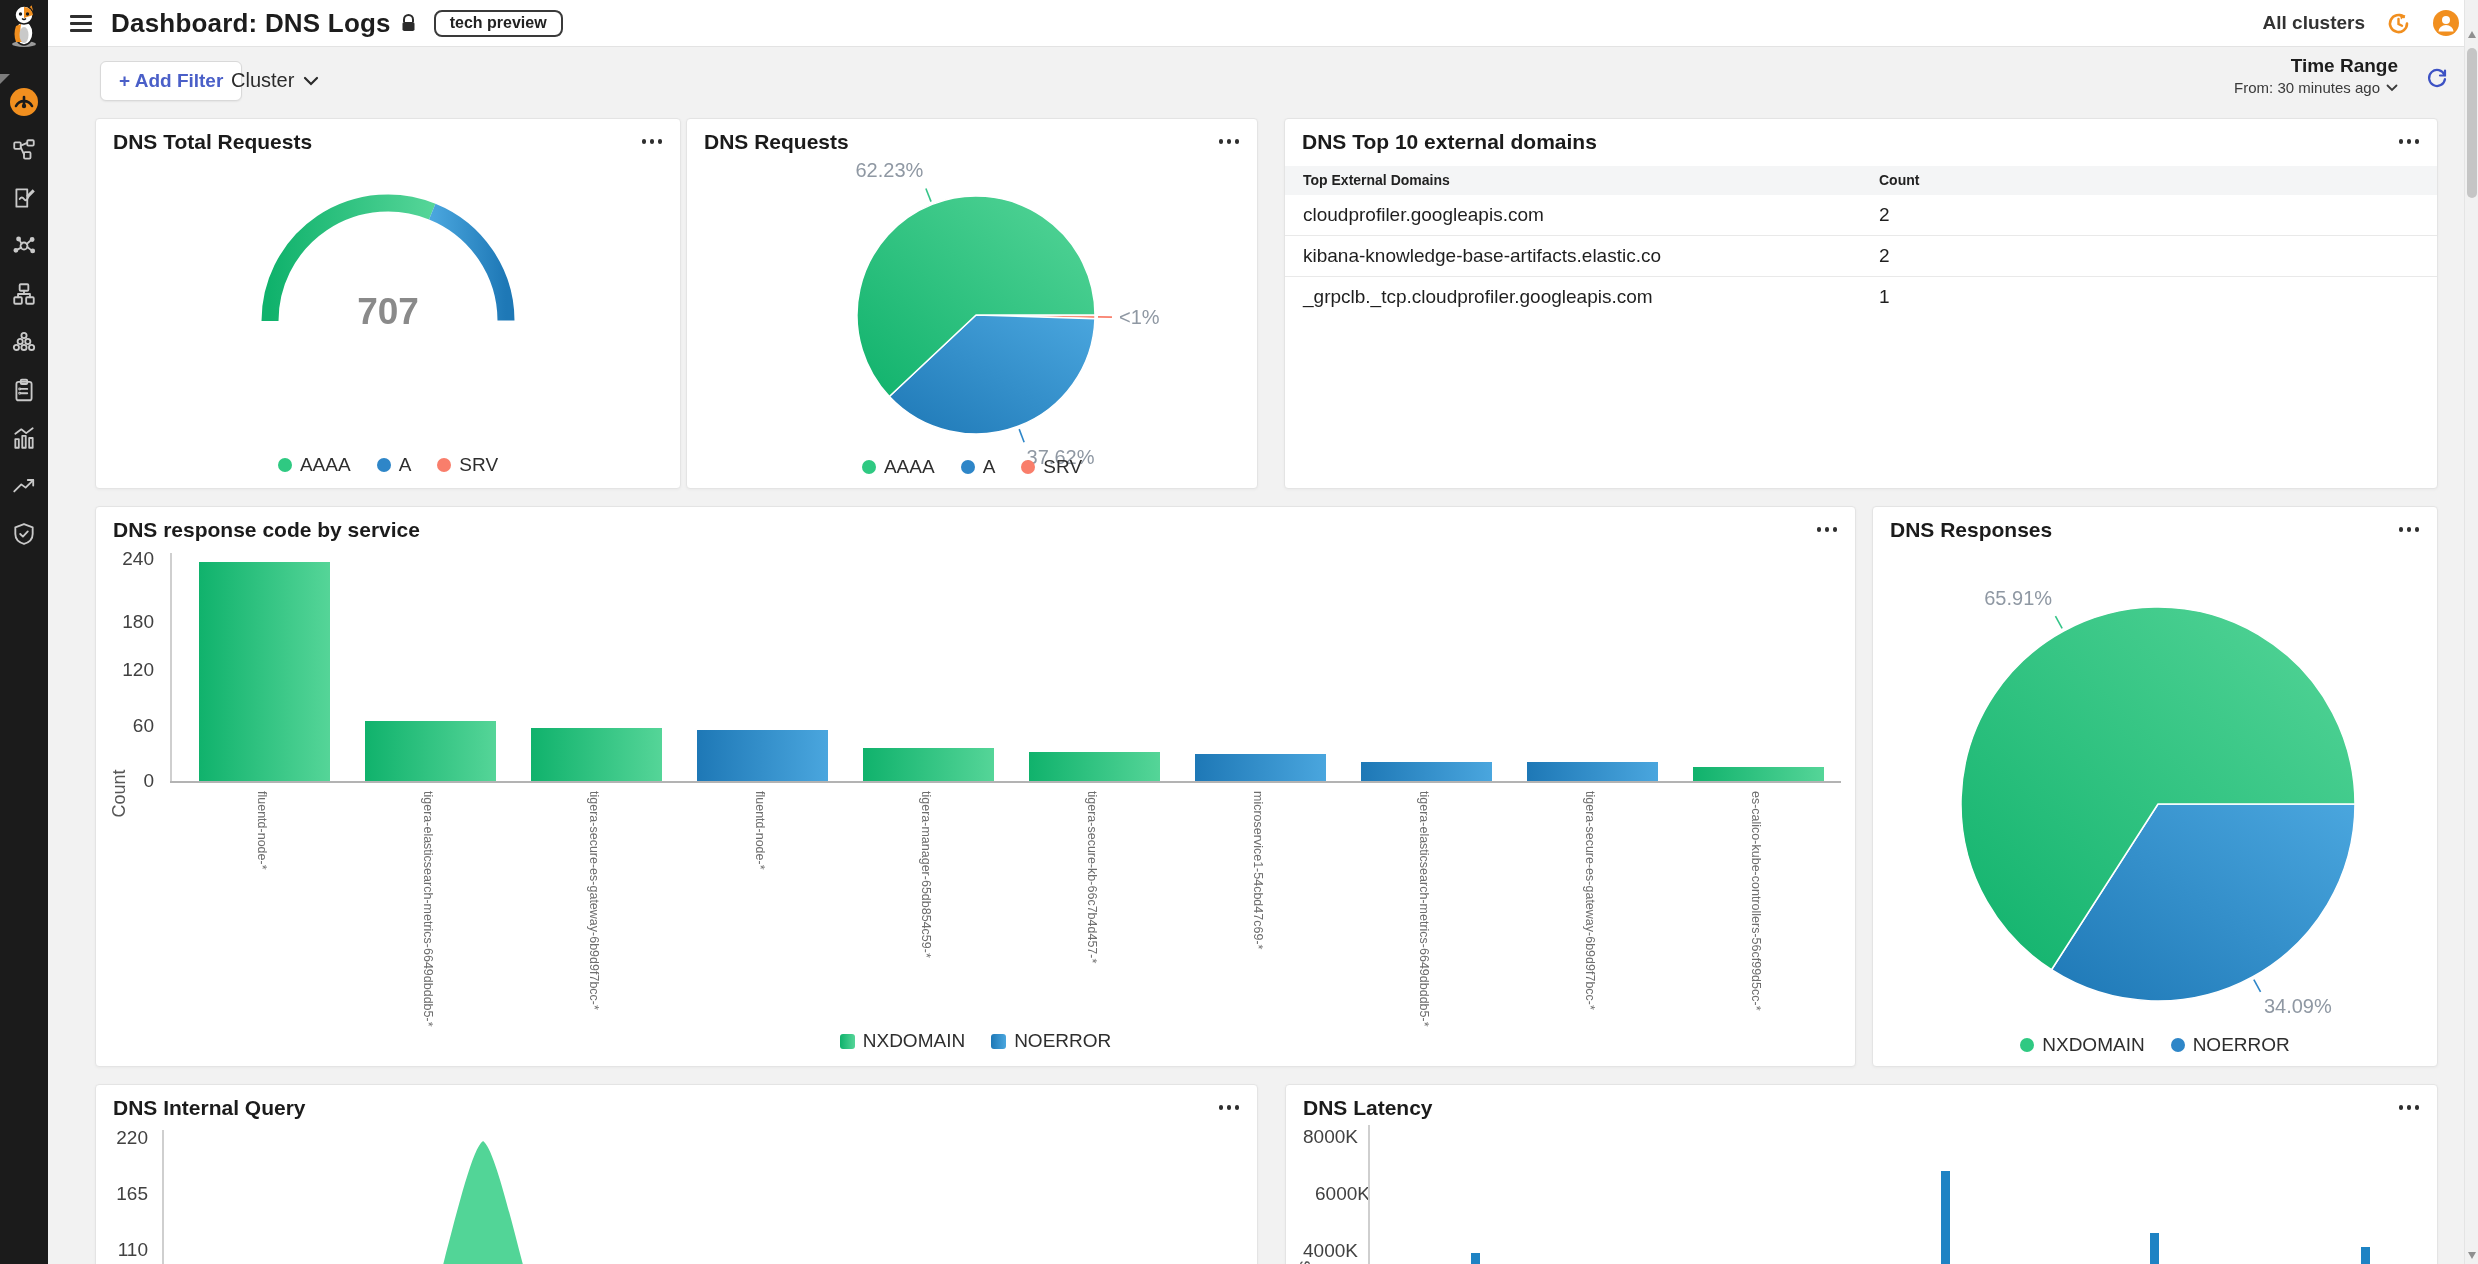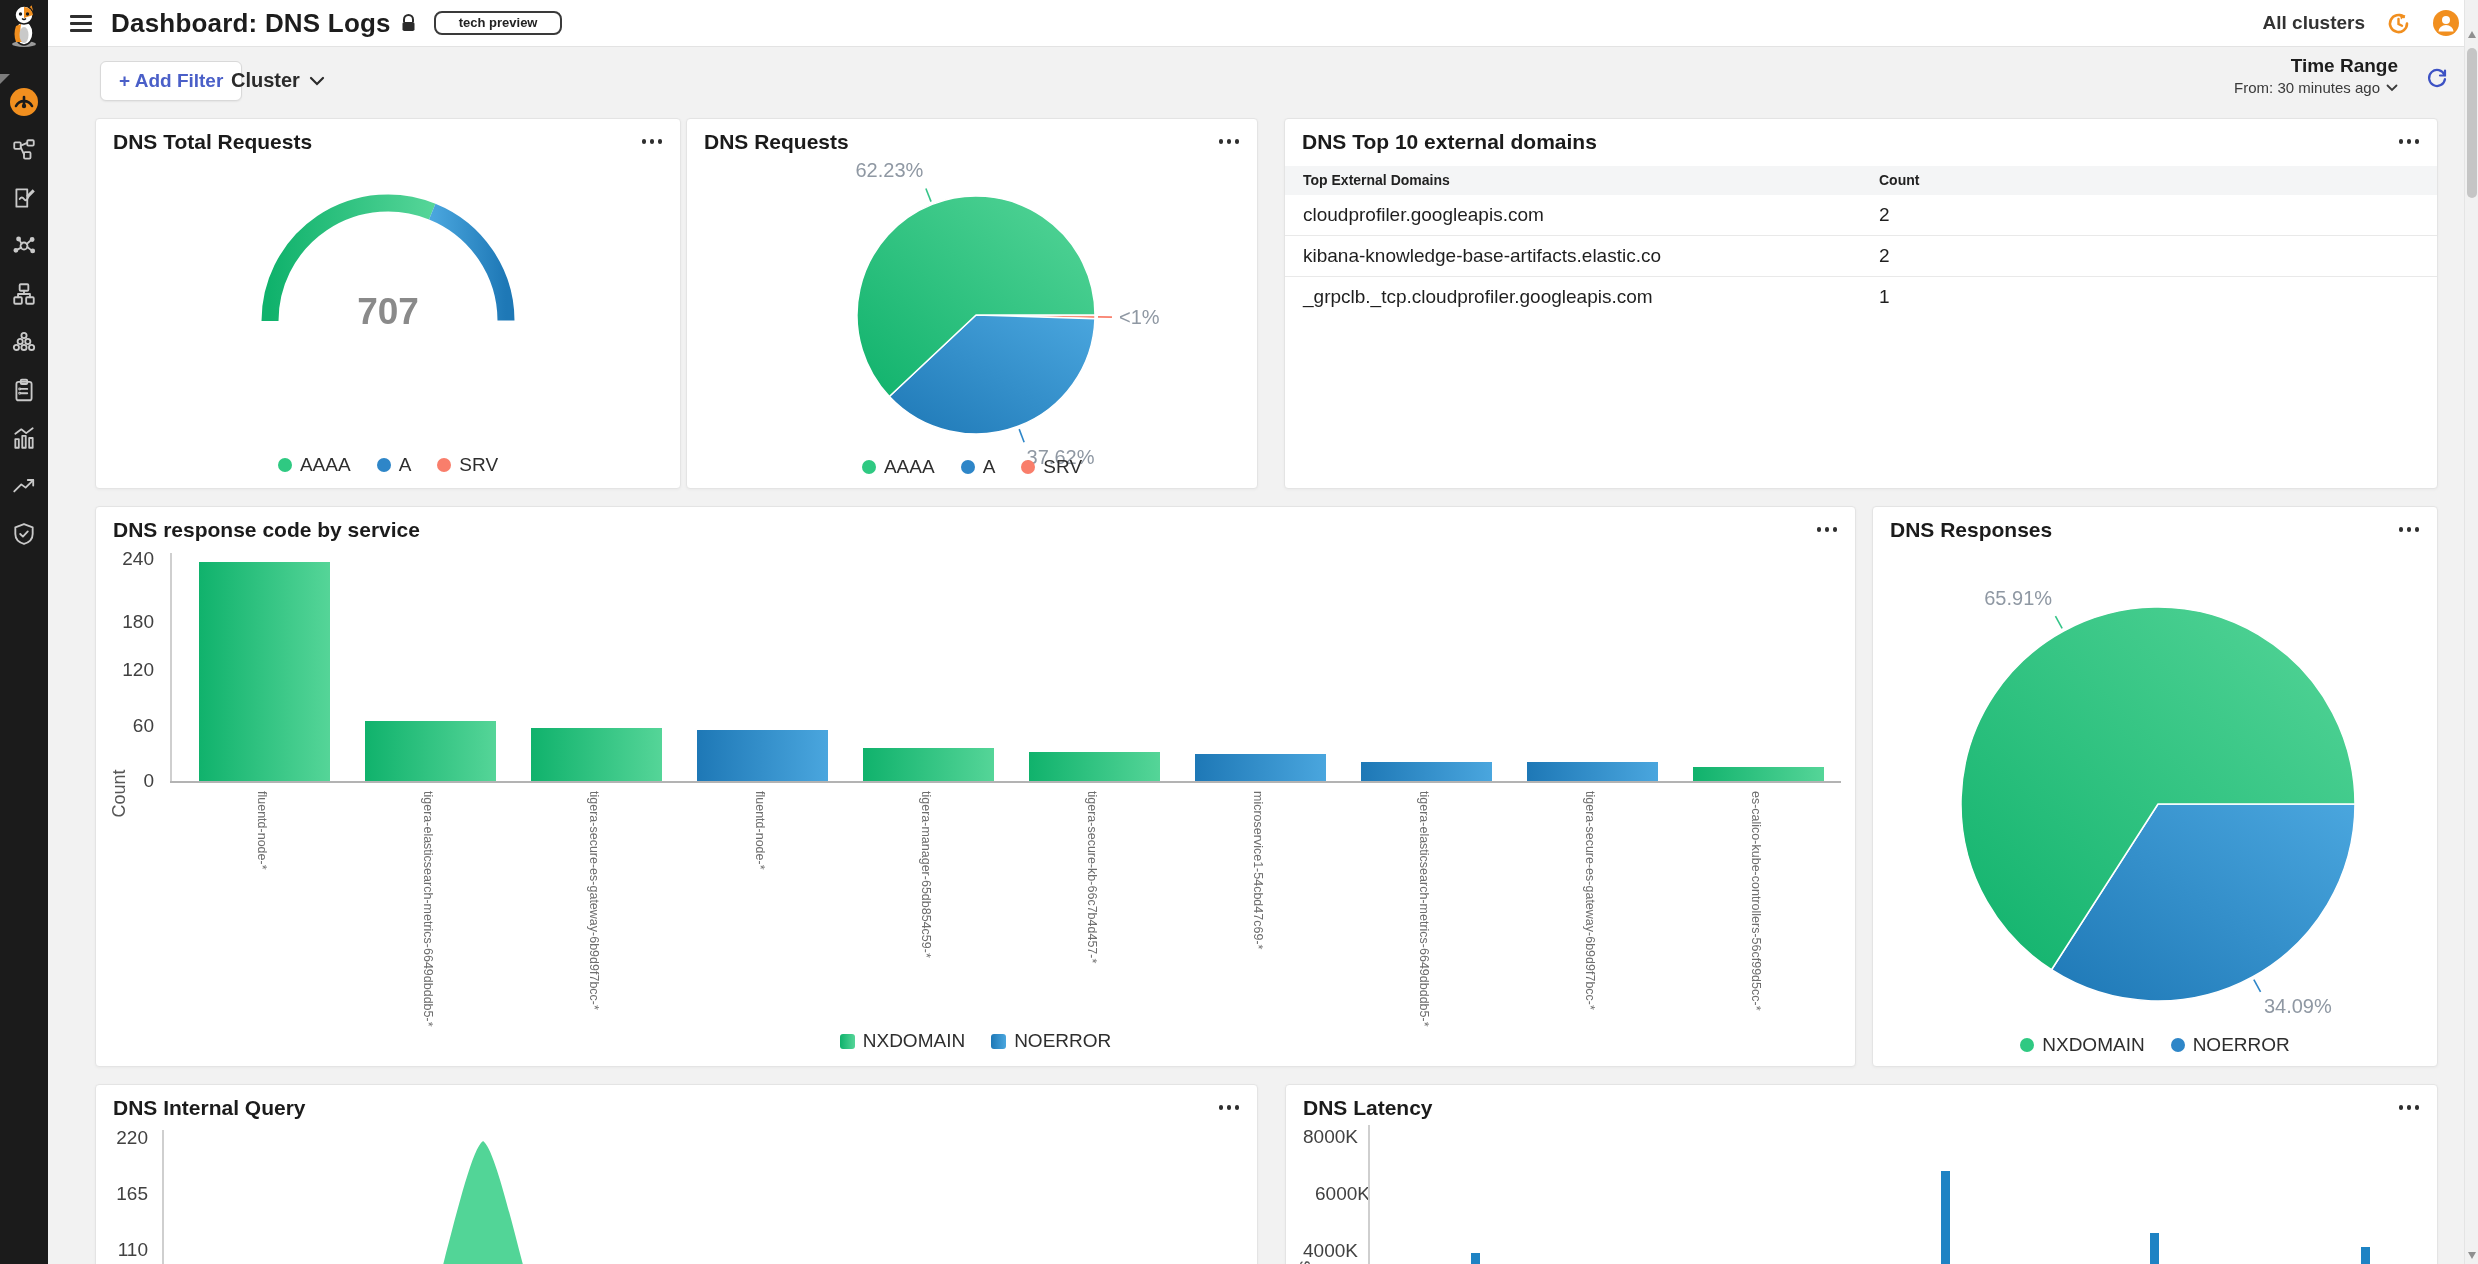"tech preview" .badge { font-size: 13px -> 16px; padding: 2px 23px 3px -> 2px 14px 3px }
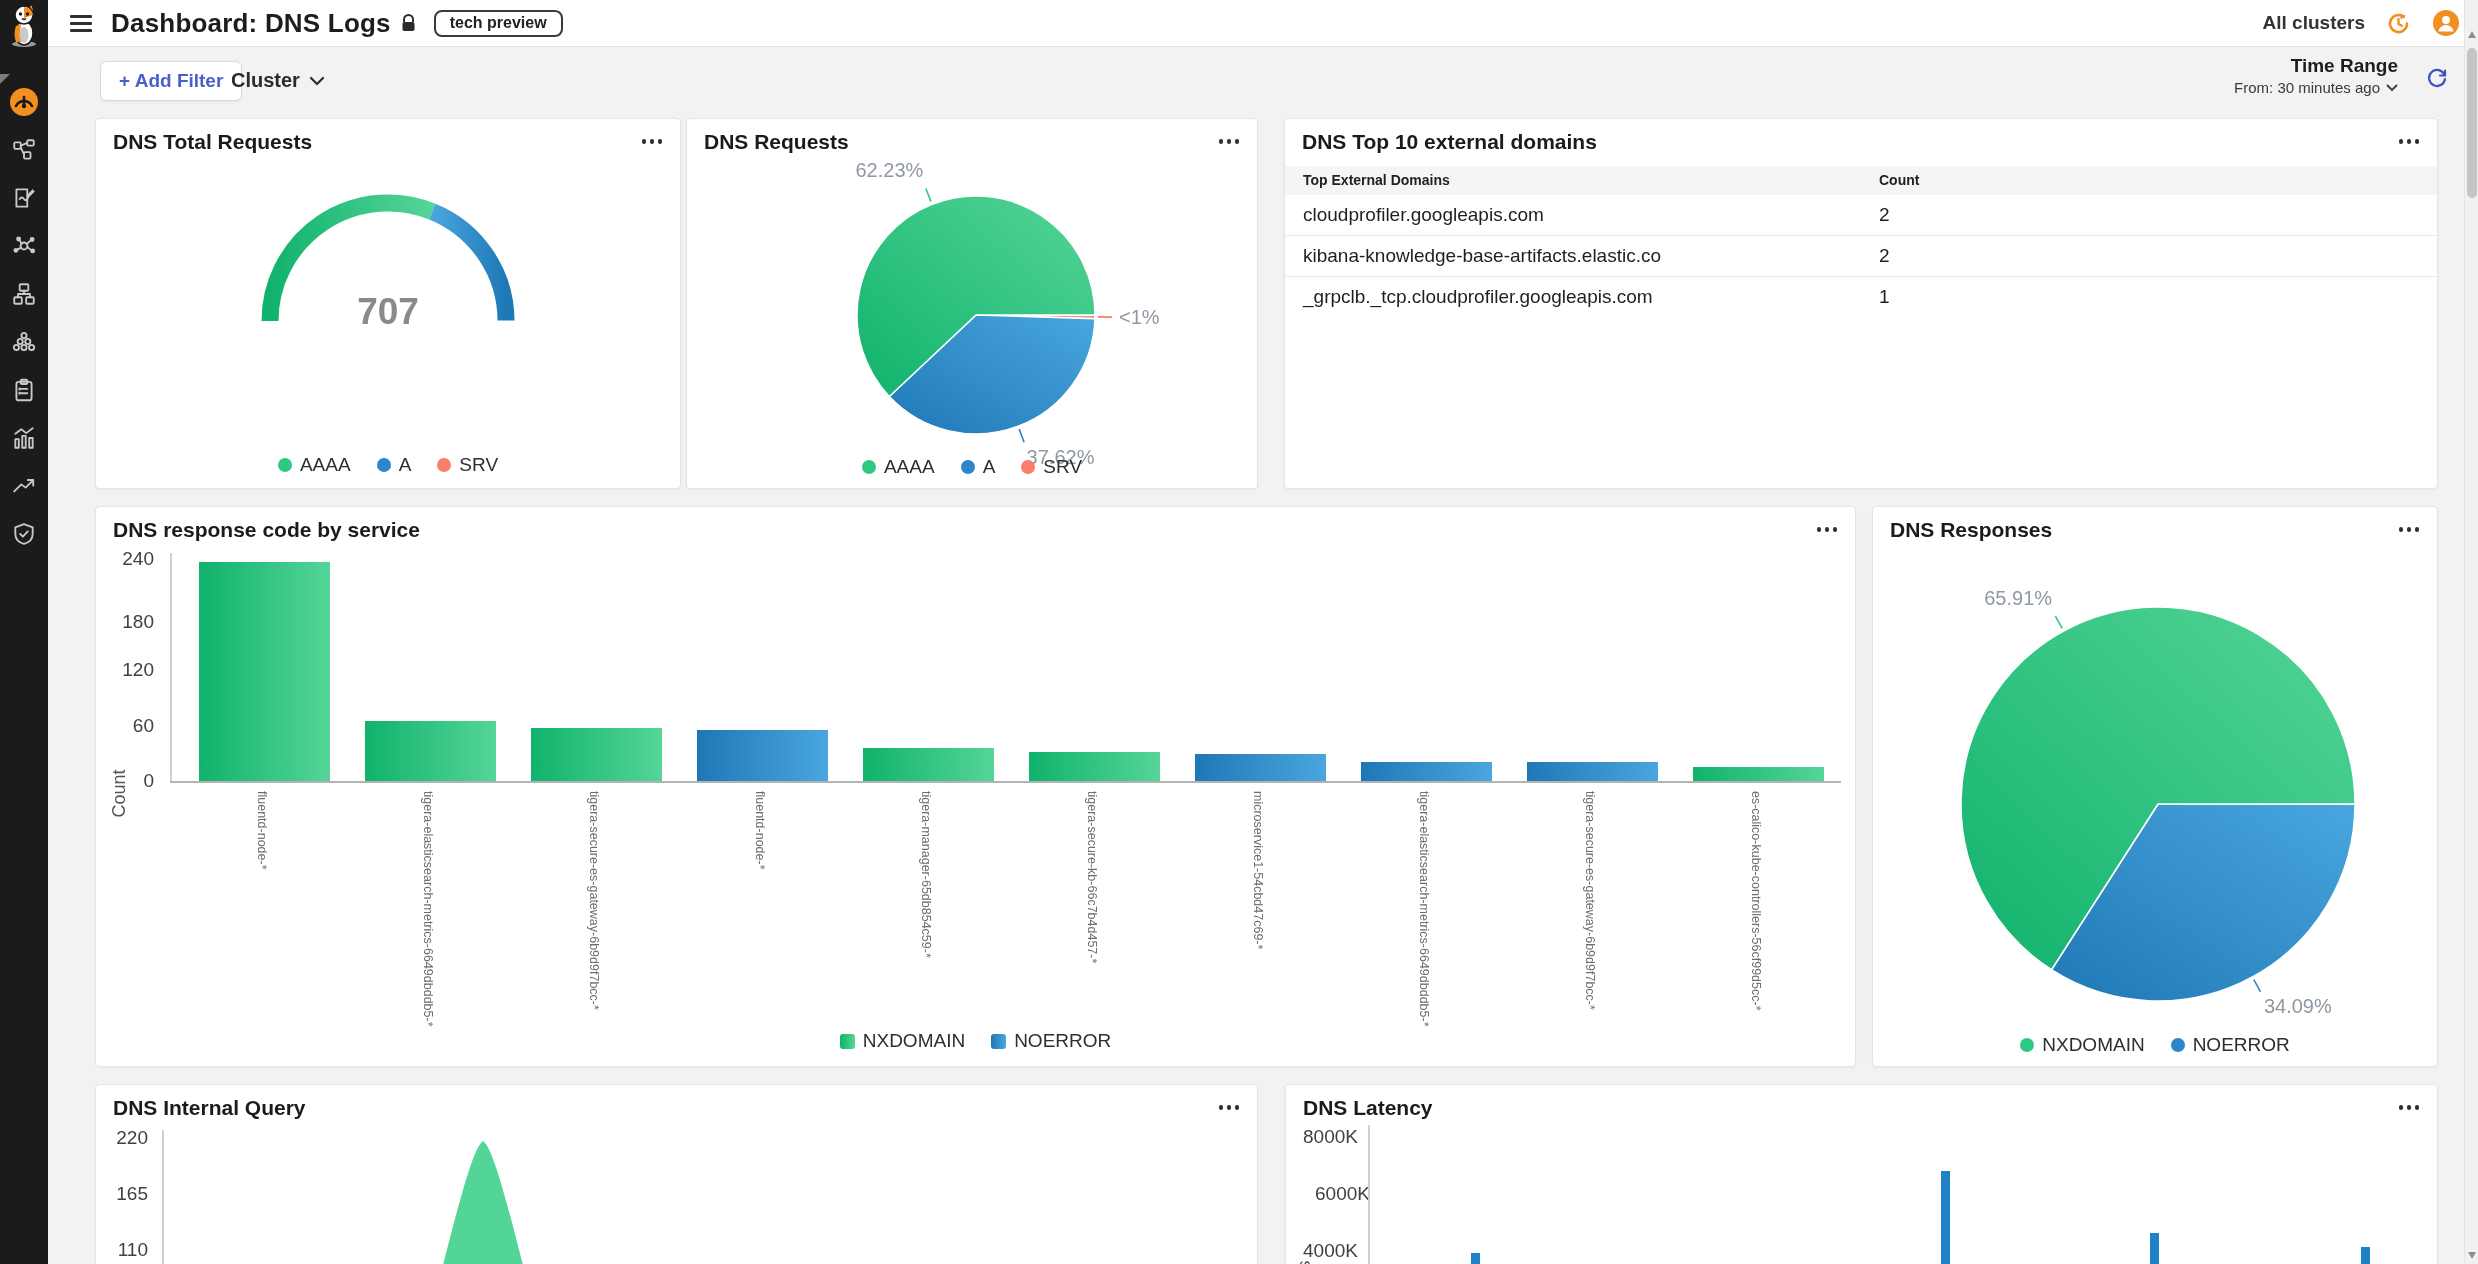"Cluster" .cluster-dd span { font-weight: 700 -> 400 }
